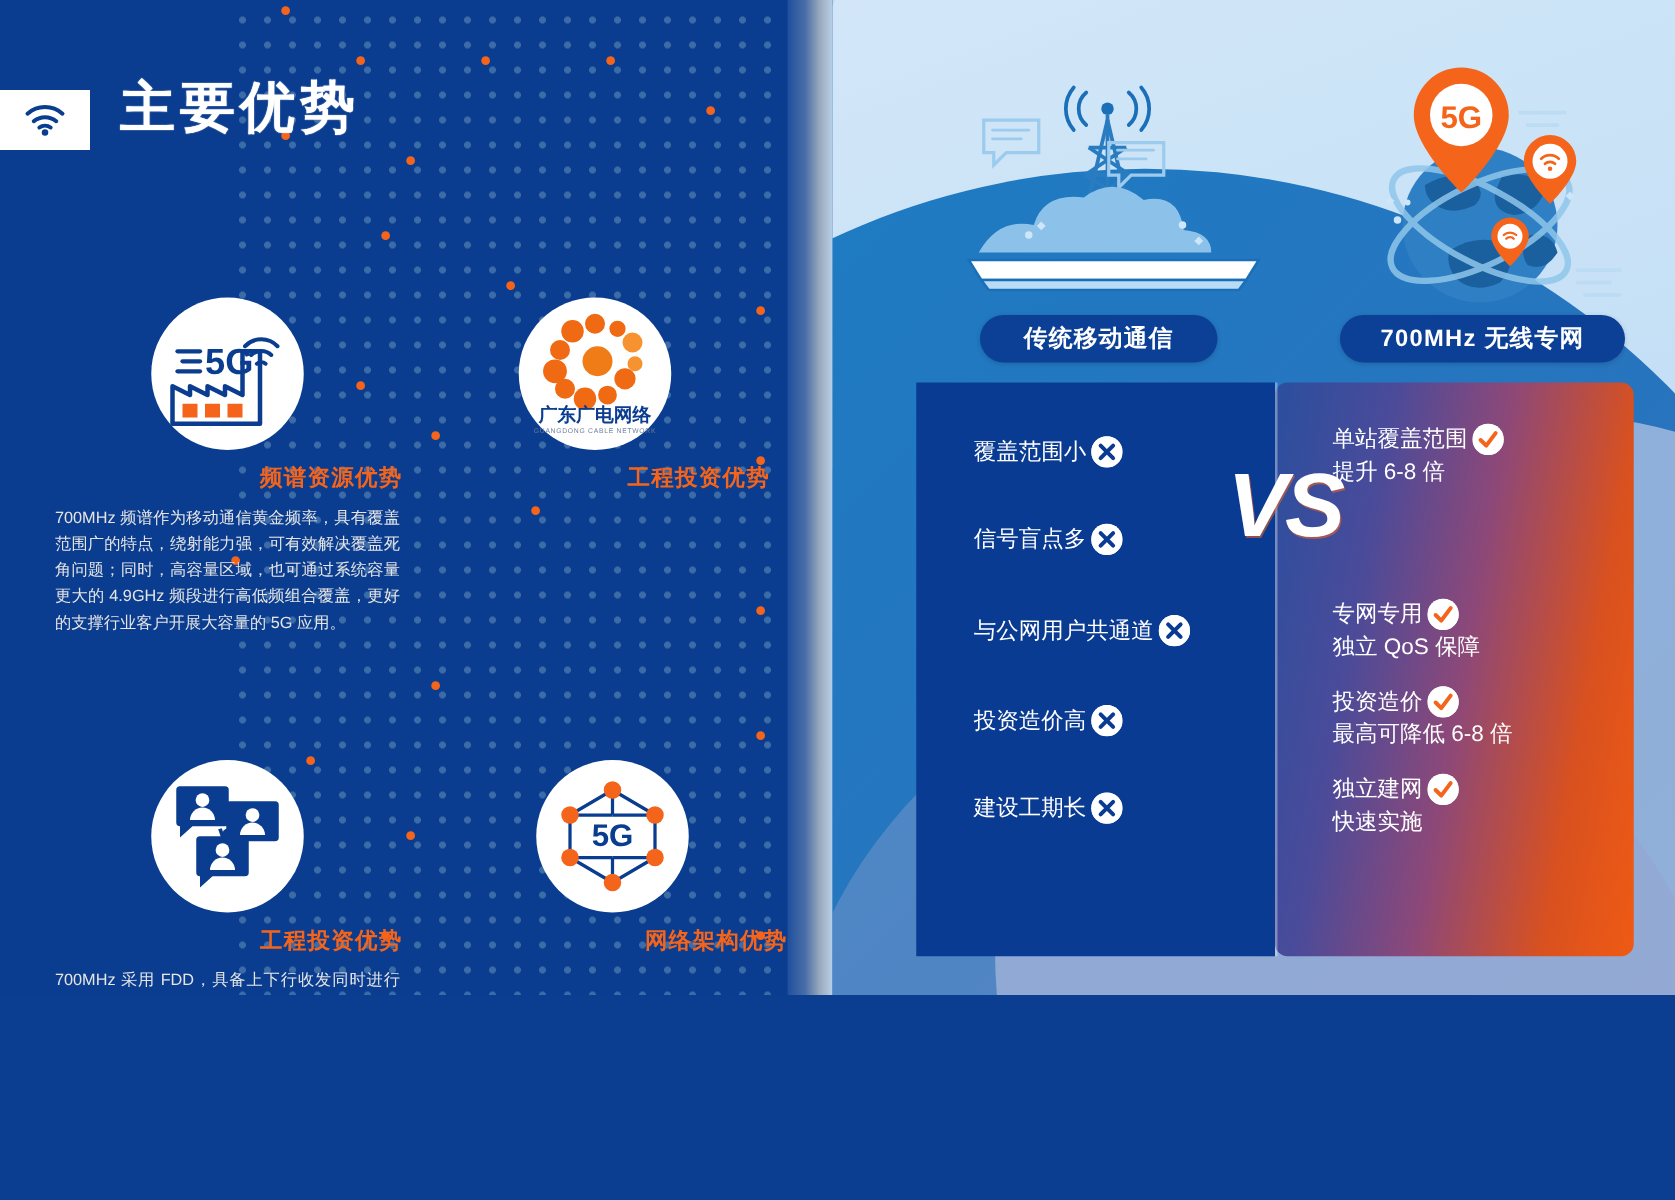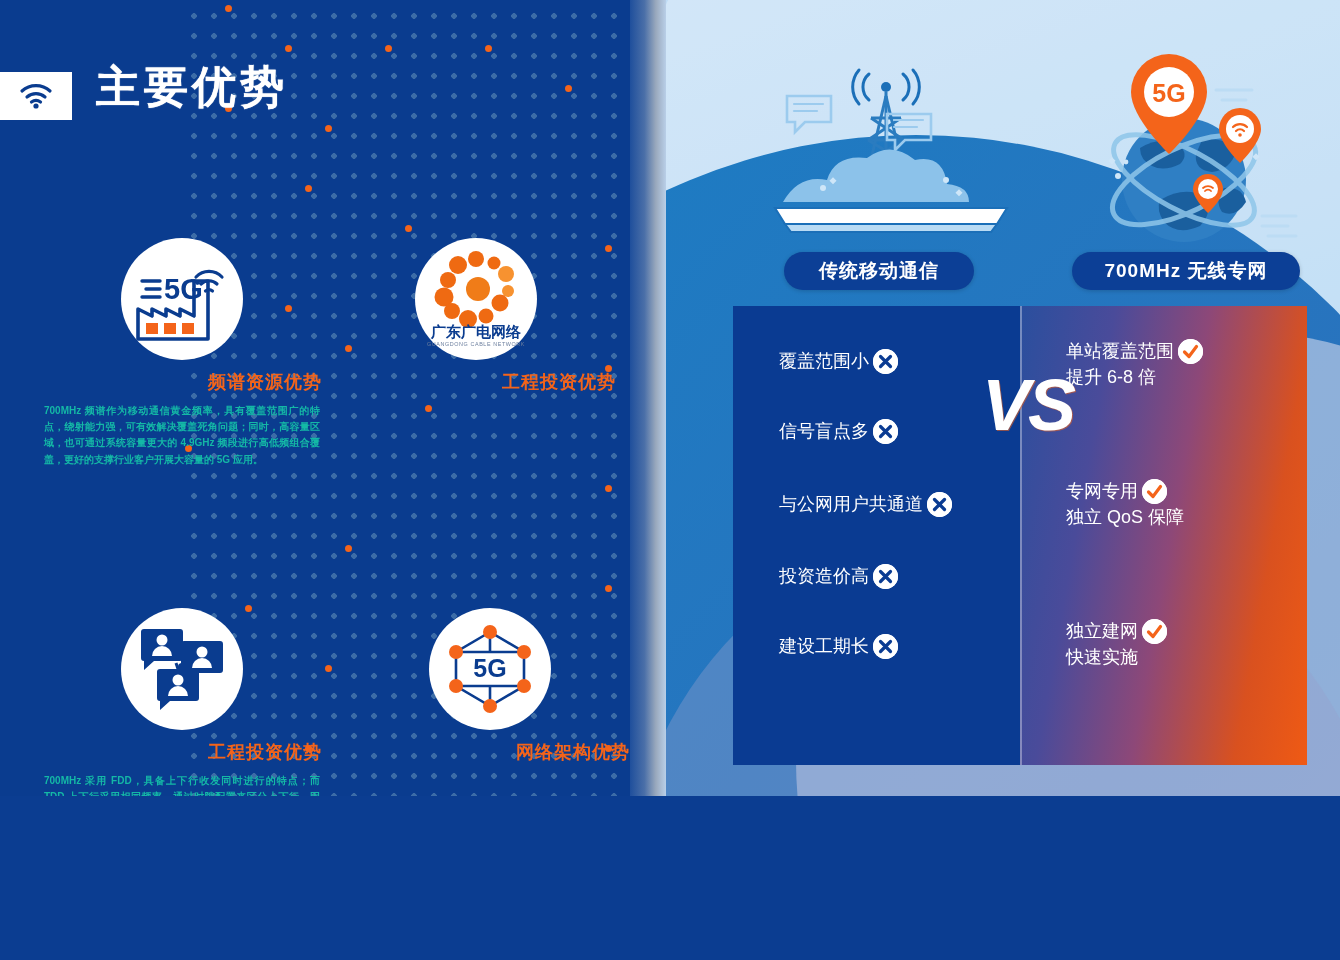"单站覆盖范围" #col-right { border-radius: none -> 10px }
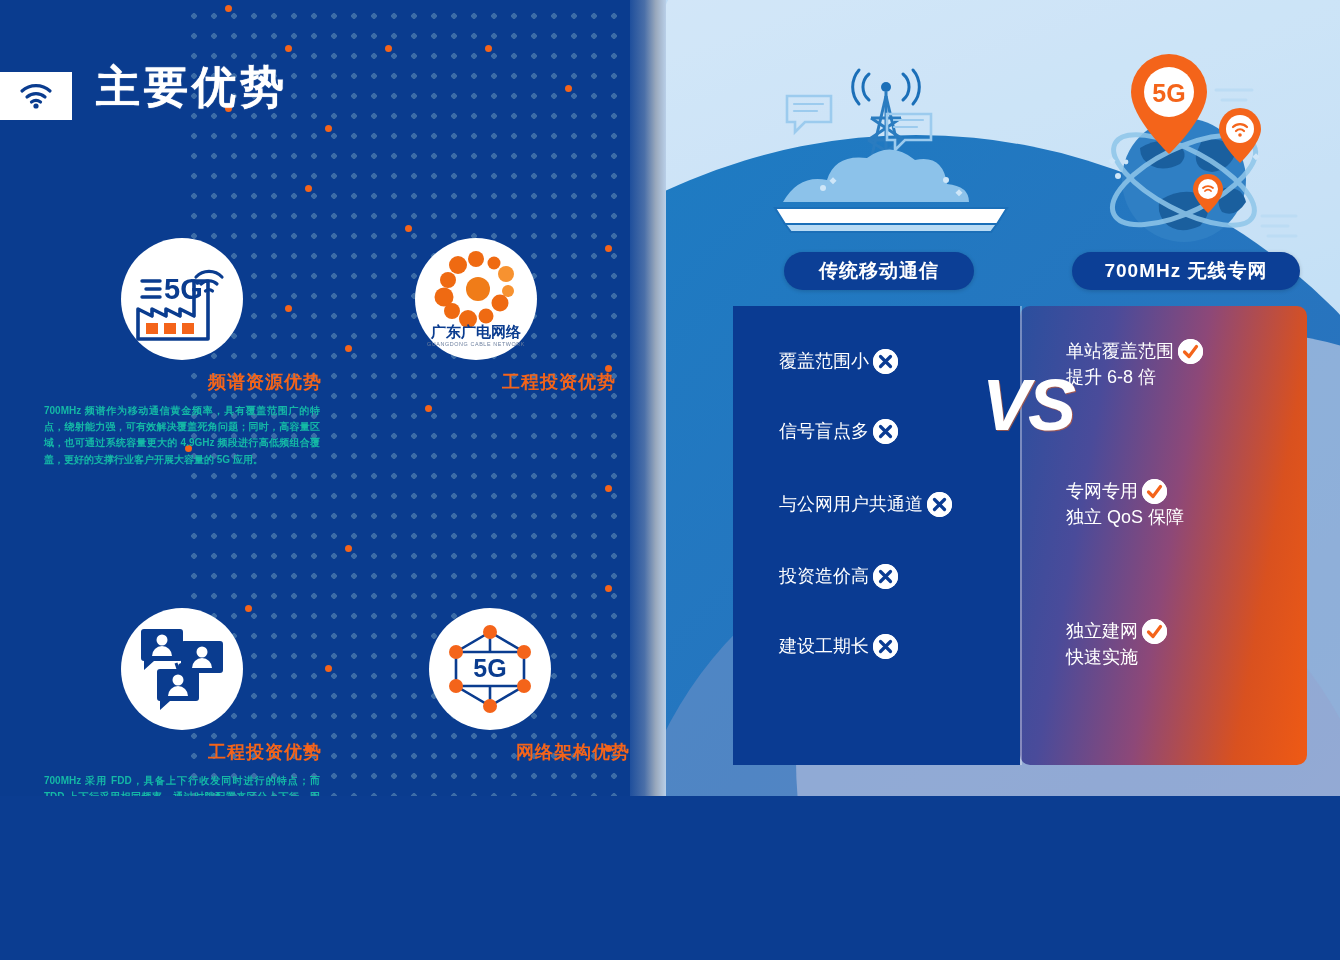"700MHz" .card-body { color: #14b8a6 -> #e5e5e5; font-size: 10px -> 13px; font-weight: bold -> none }
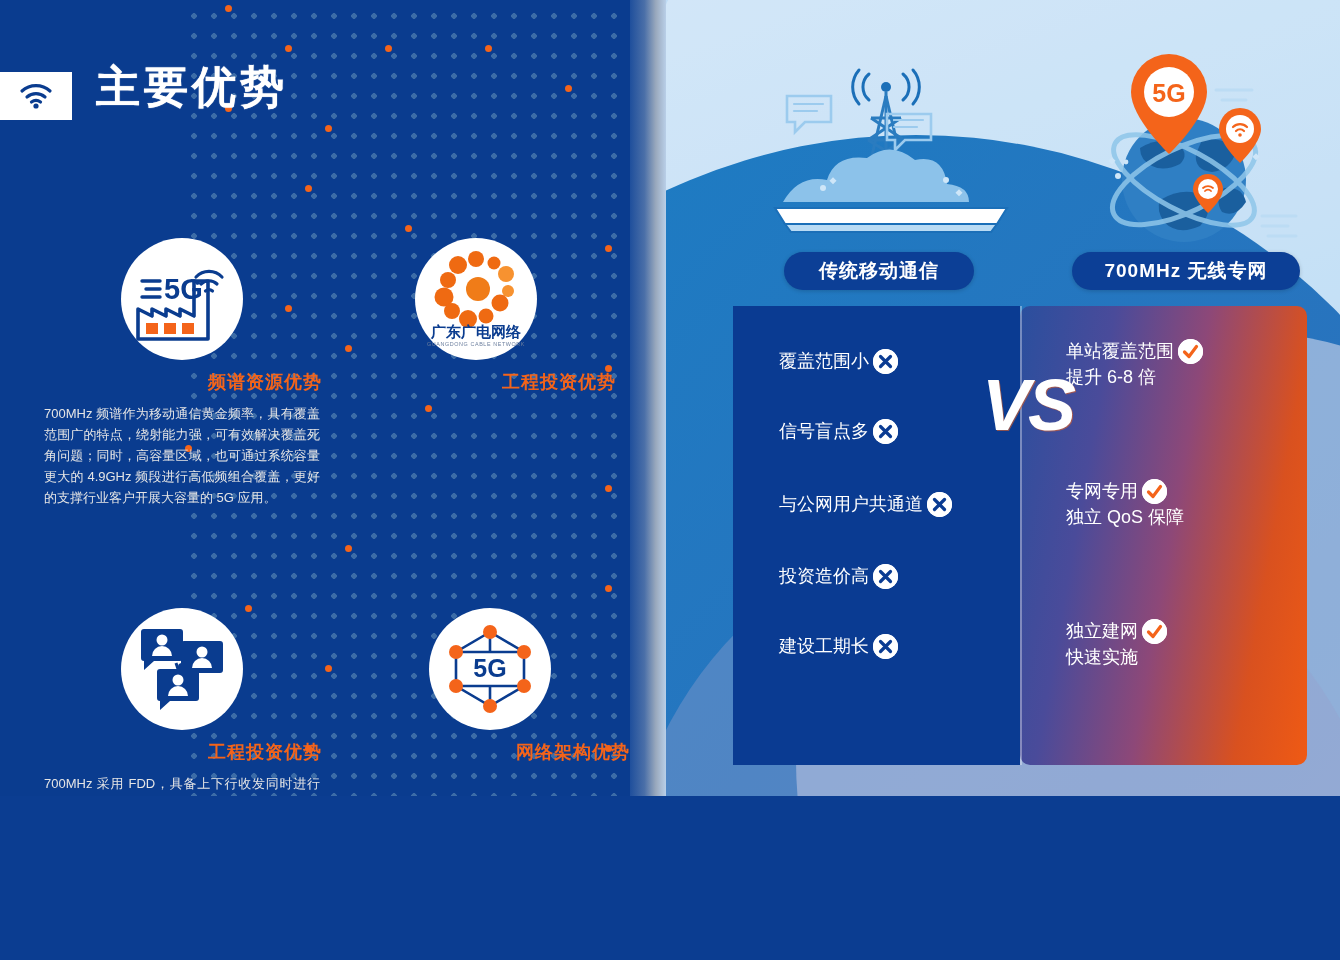"投资造价" div.row { html: none -> <div> <div> <span>投资造价</span> <span> <svg> <circle></circle> <path></path> </svg> </span> </div> <div>最高可降低 6-8 倍</div> </div> }
